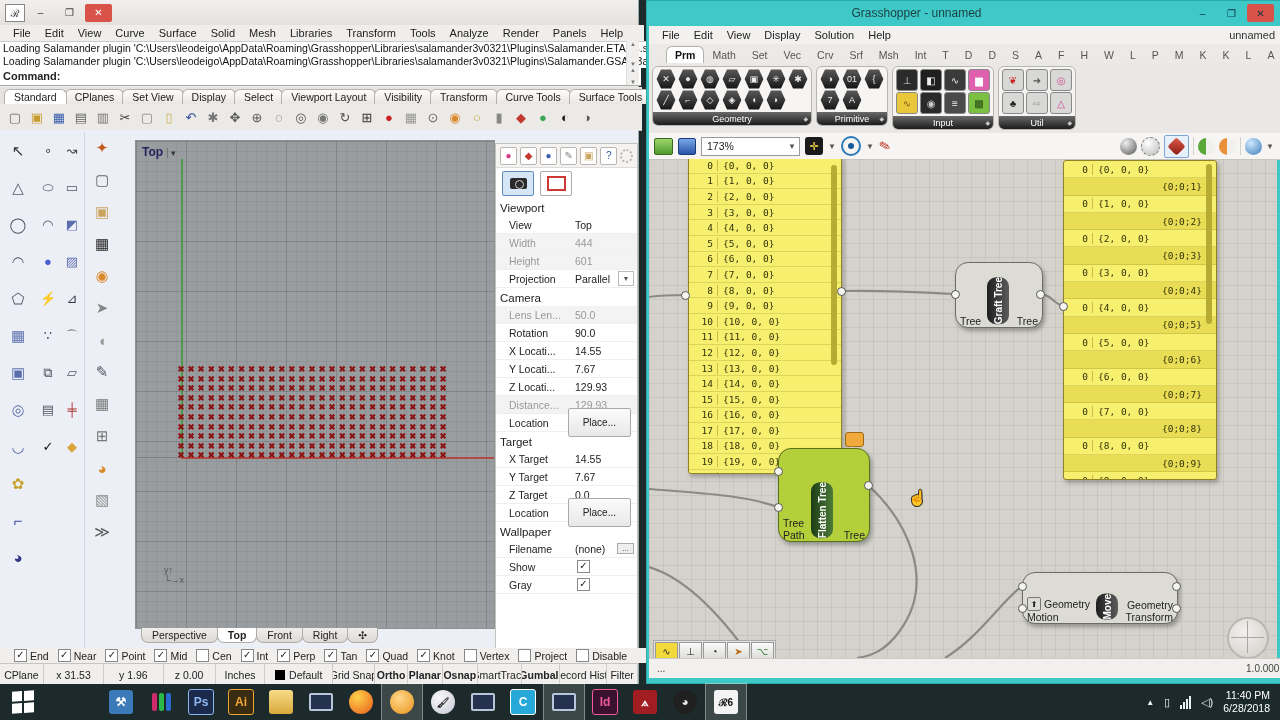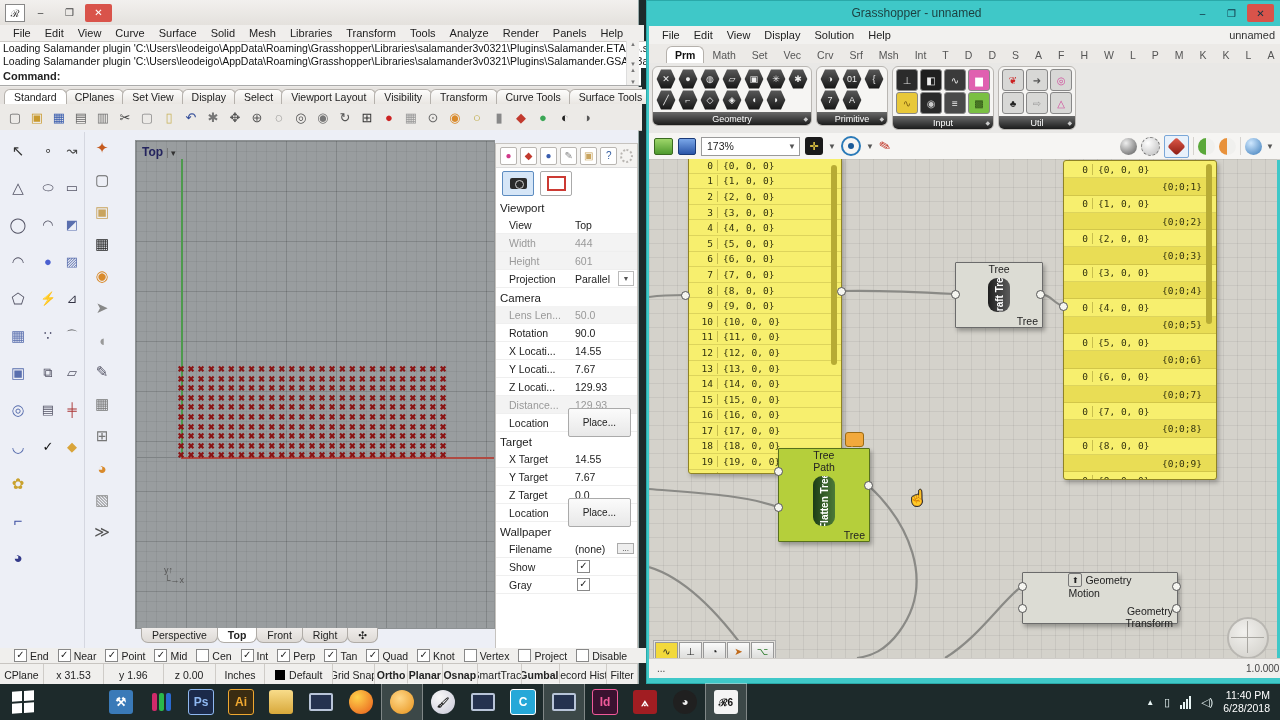"Tree" .gcomp { align-items: center -> flex-end; border-radius: 1px -> 13px; flex-direction: column -> none }
